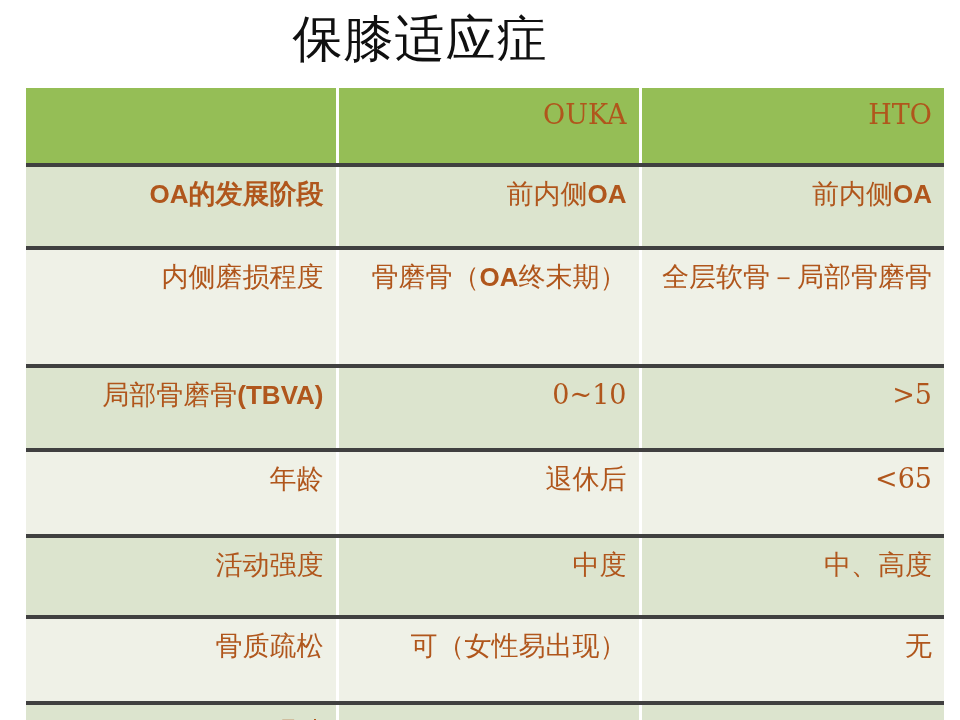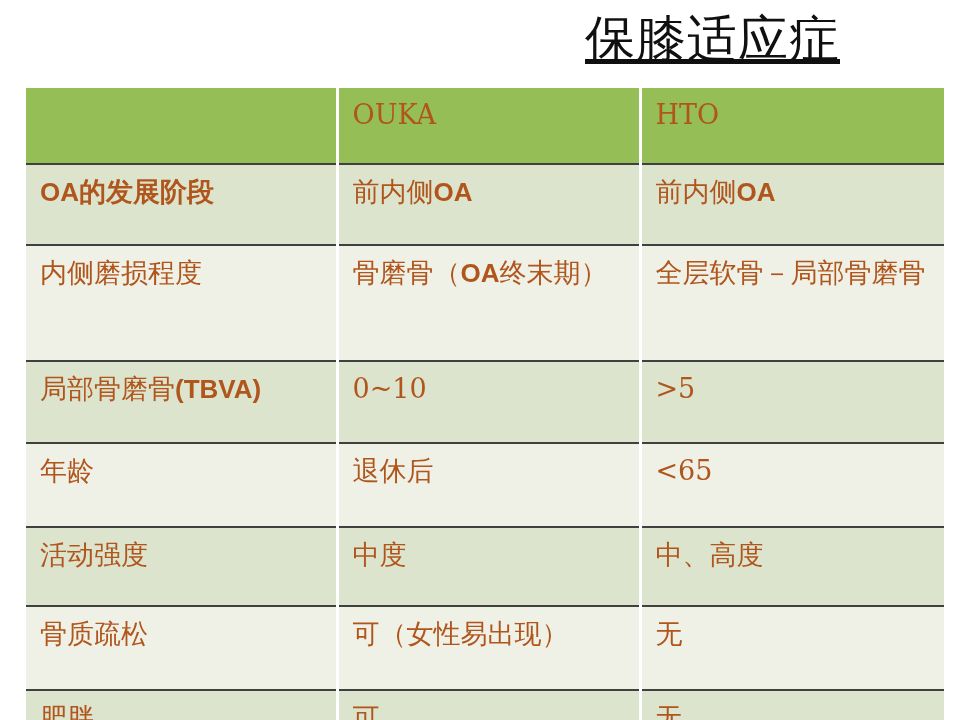"保膝适应症" #slide-title { text-align: right -> center; text-decoration: underline -> none }
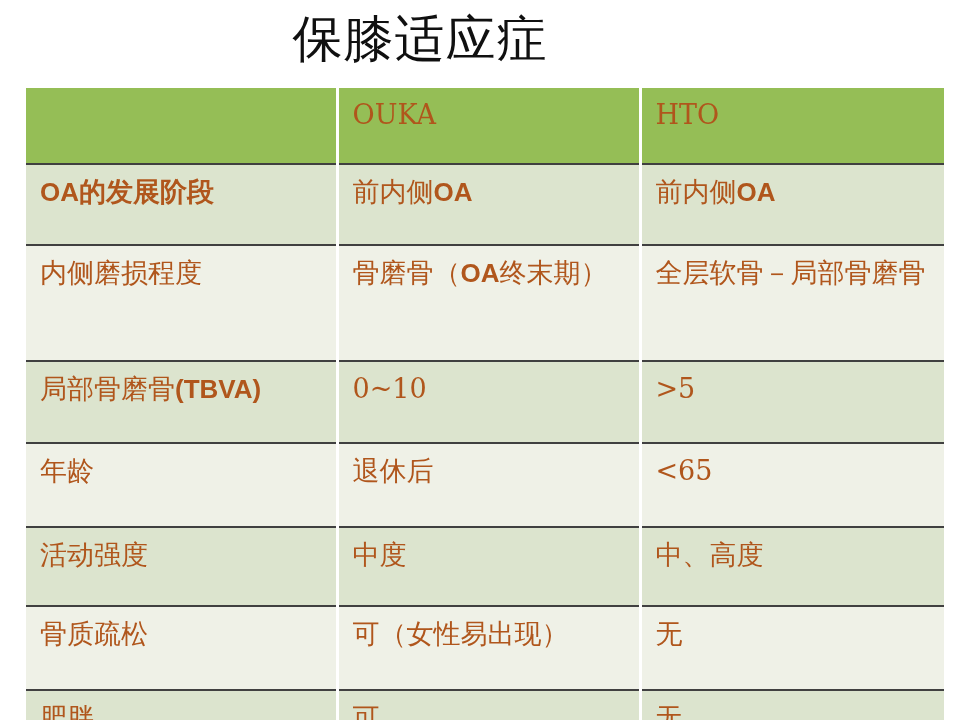"OUKA" #comparison-table td, #comparison-table th { border-bottom: 2px solid #404040 -> 4px solid #404040; text-align: left -> right }
